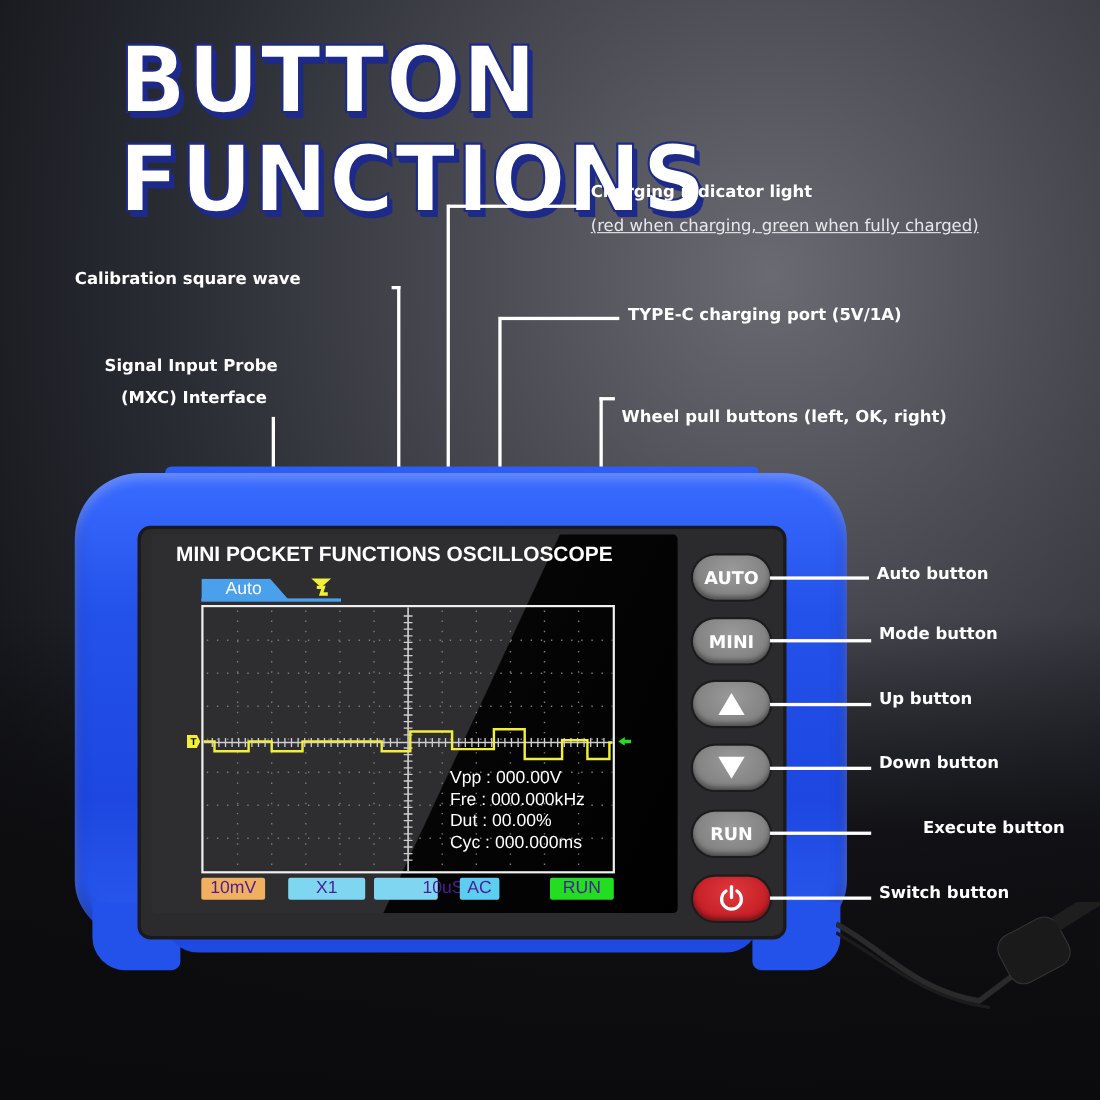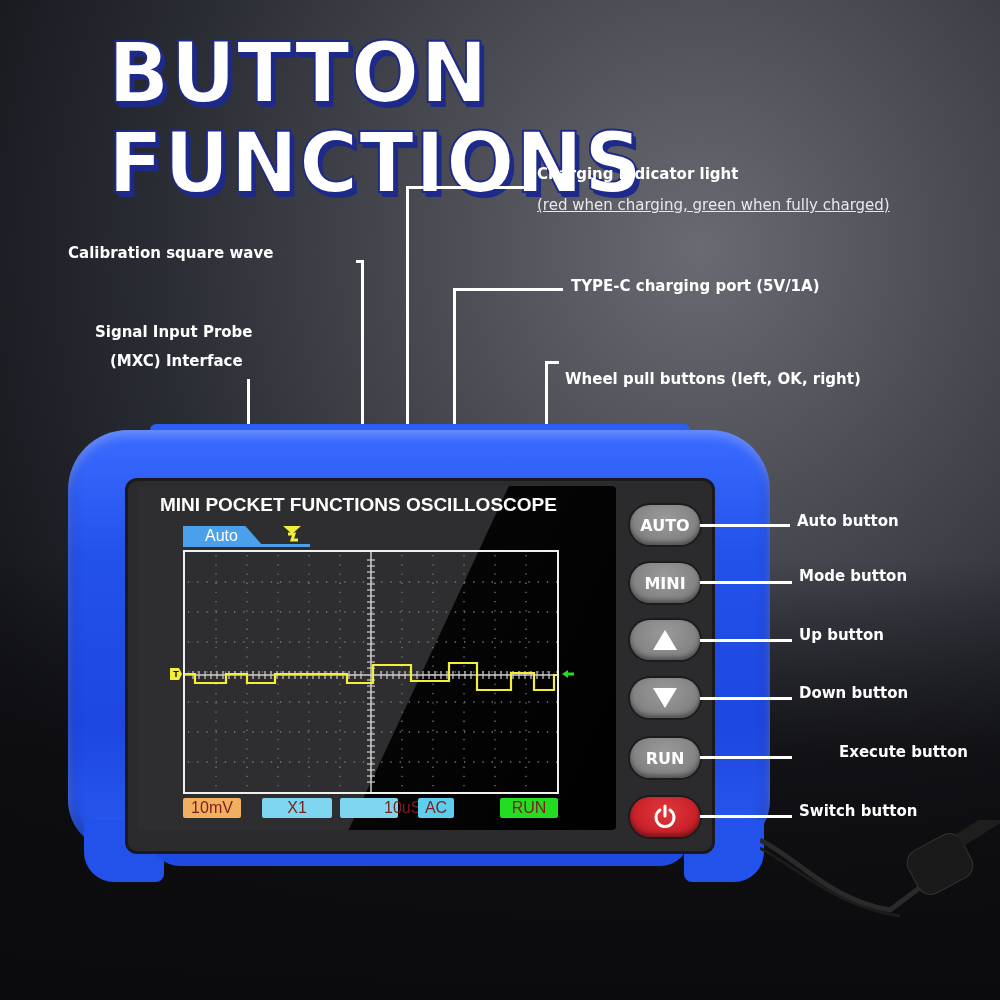"Vpp : 000.00V" div.meas { html: none -> <div><div>Vpp : 000.00V</div><div>Fre : 000.000kHz</div><div>Dut : 00.00%</div><div>Cyc : 000.000ms</div></div> }
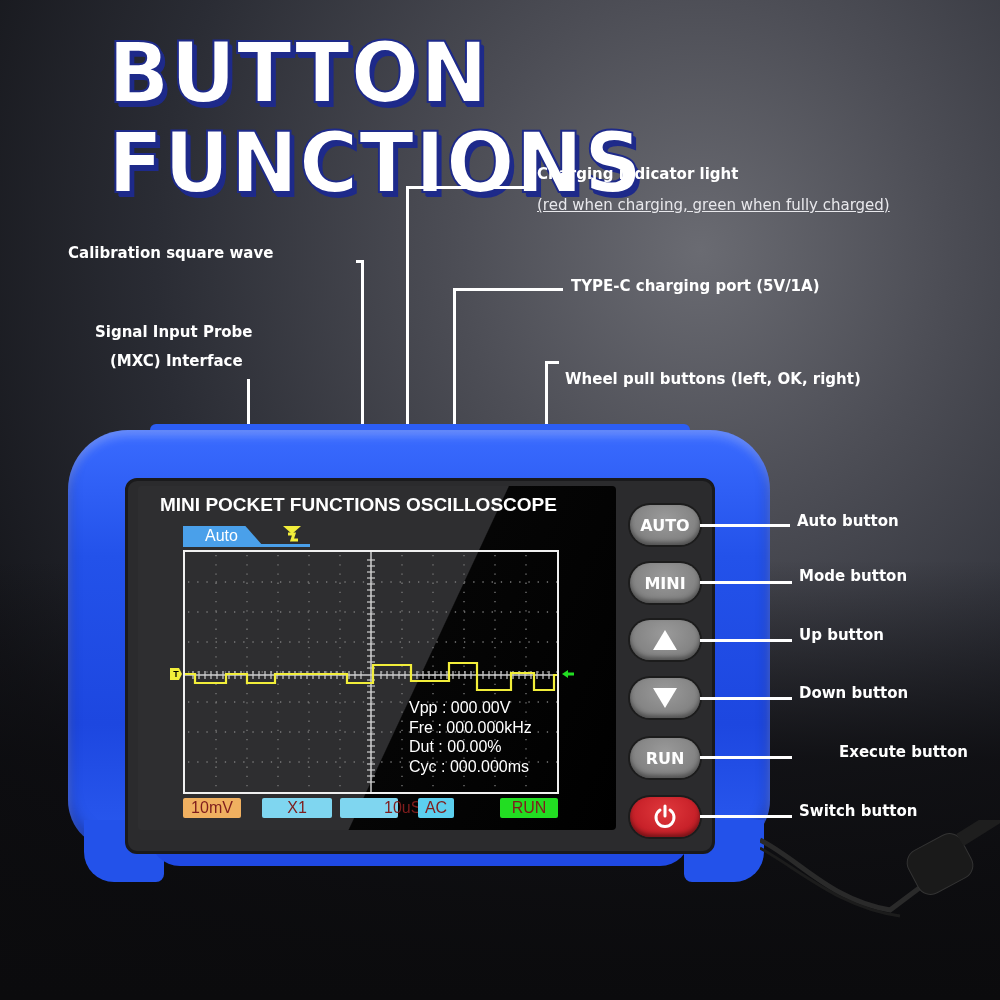"10mV" .chip { color: #7f1d1d -> #4c1d95 }
